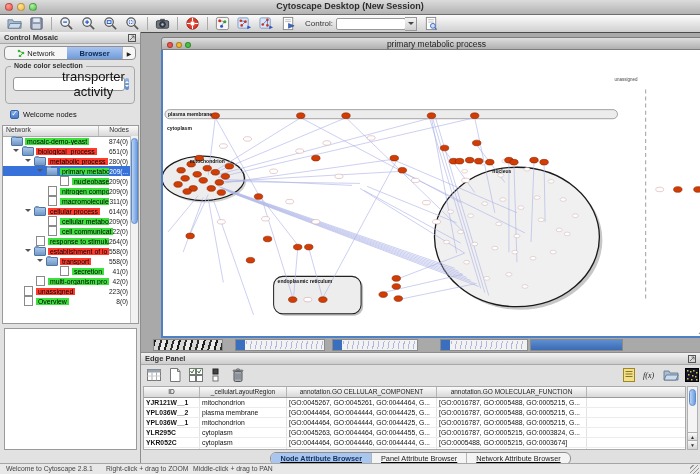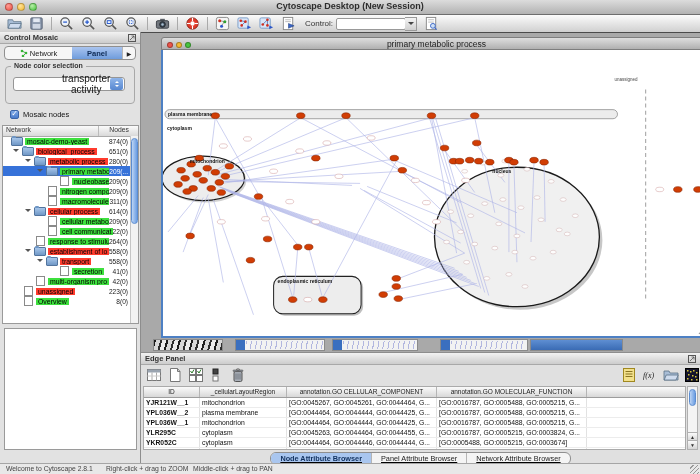"Panel" span { text: Panel -> Browser }
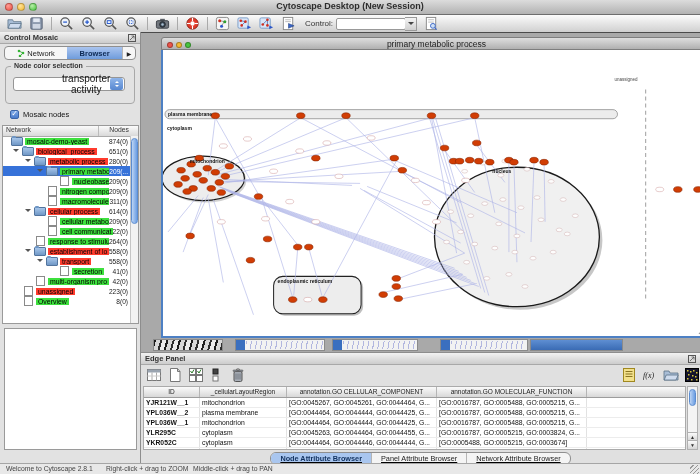"transporter activity" .dropdown .dd-text { font-size: 10px -> 13px }
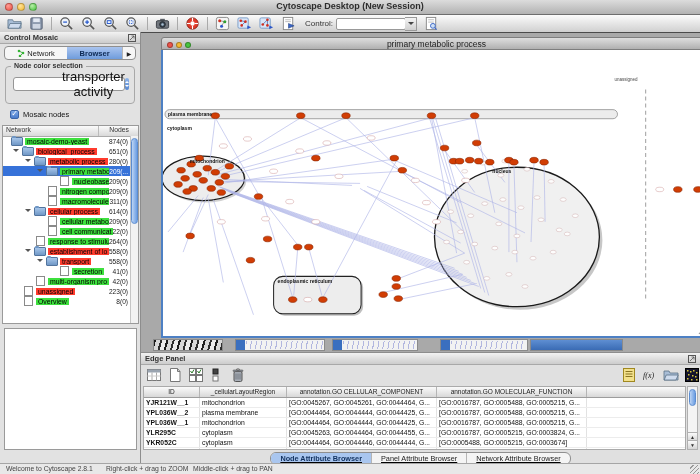"Mosaic nodes" span.cb-label { text: Mosaic -> Welcome }
